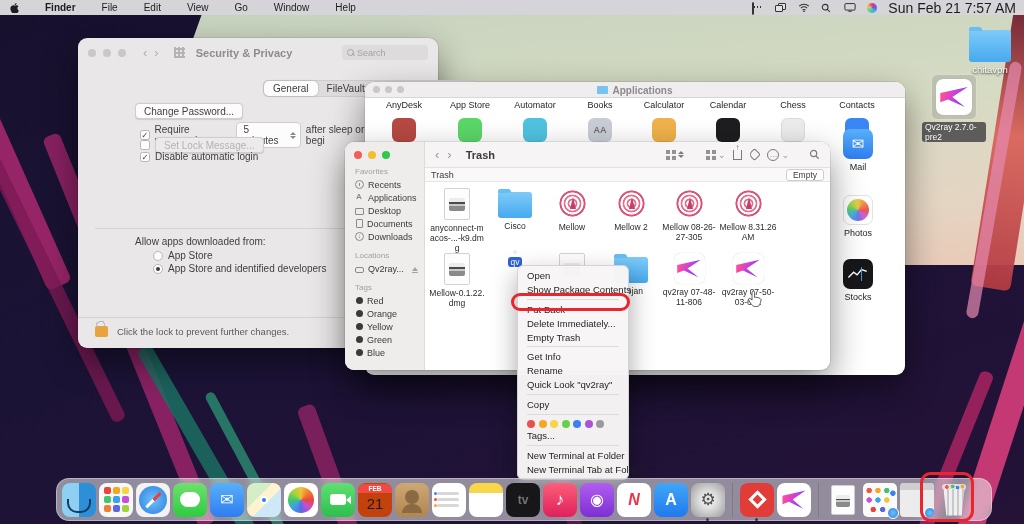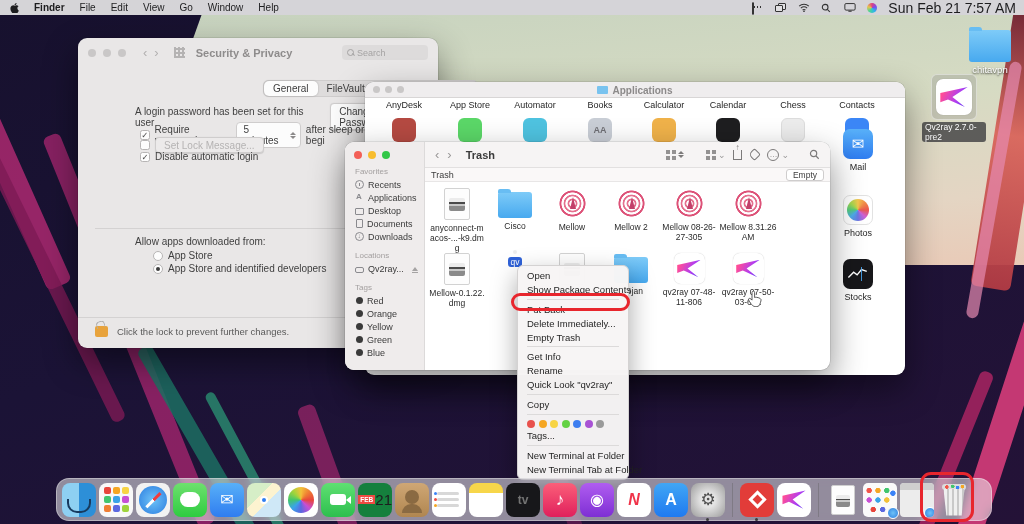"Finder" #menubar .mb-left { gap: 15px -> 26px }
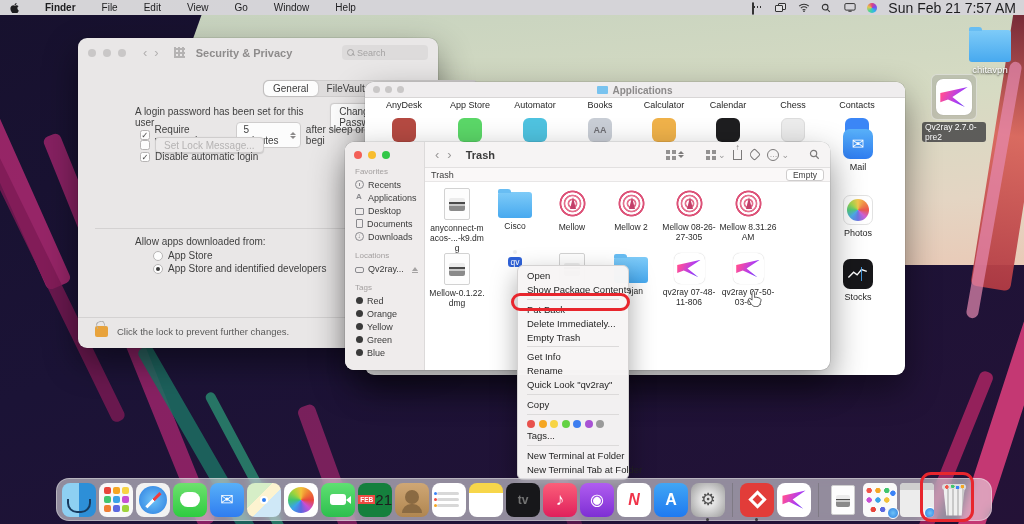"A login password has been" span { html: <span>A login password has been set for this user</span> -> none }
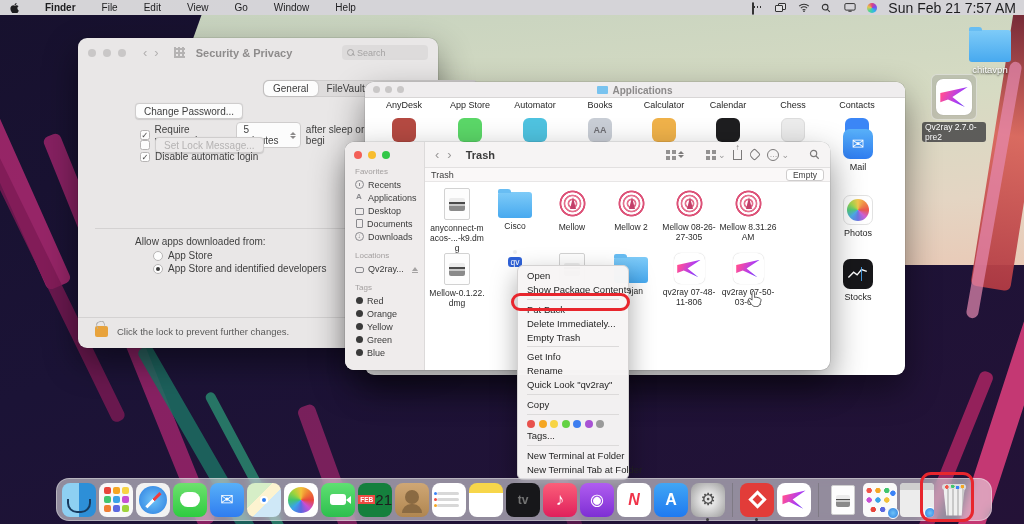"21" .dk-cal { background: #15803d -> #c2410c; flex-direction: row -> column }
